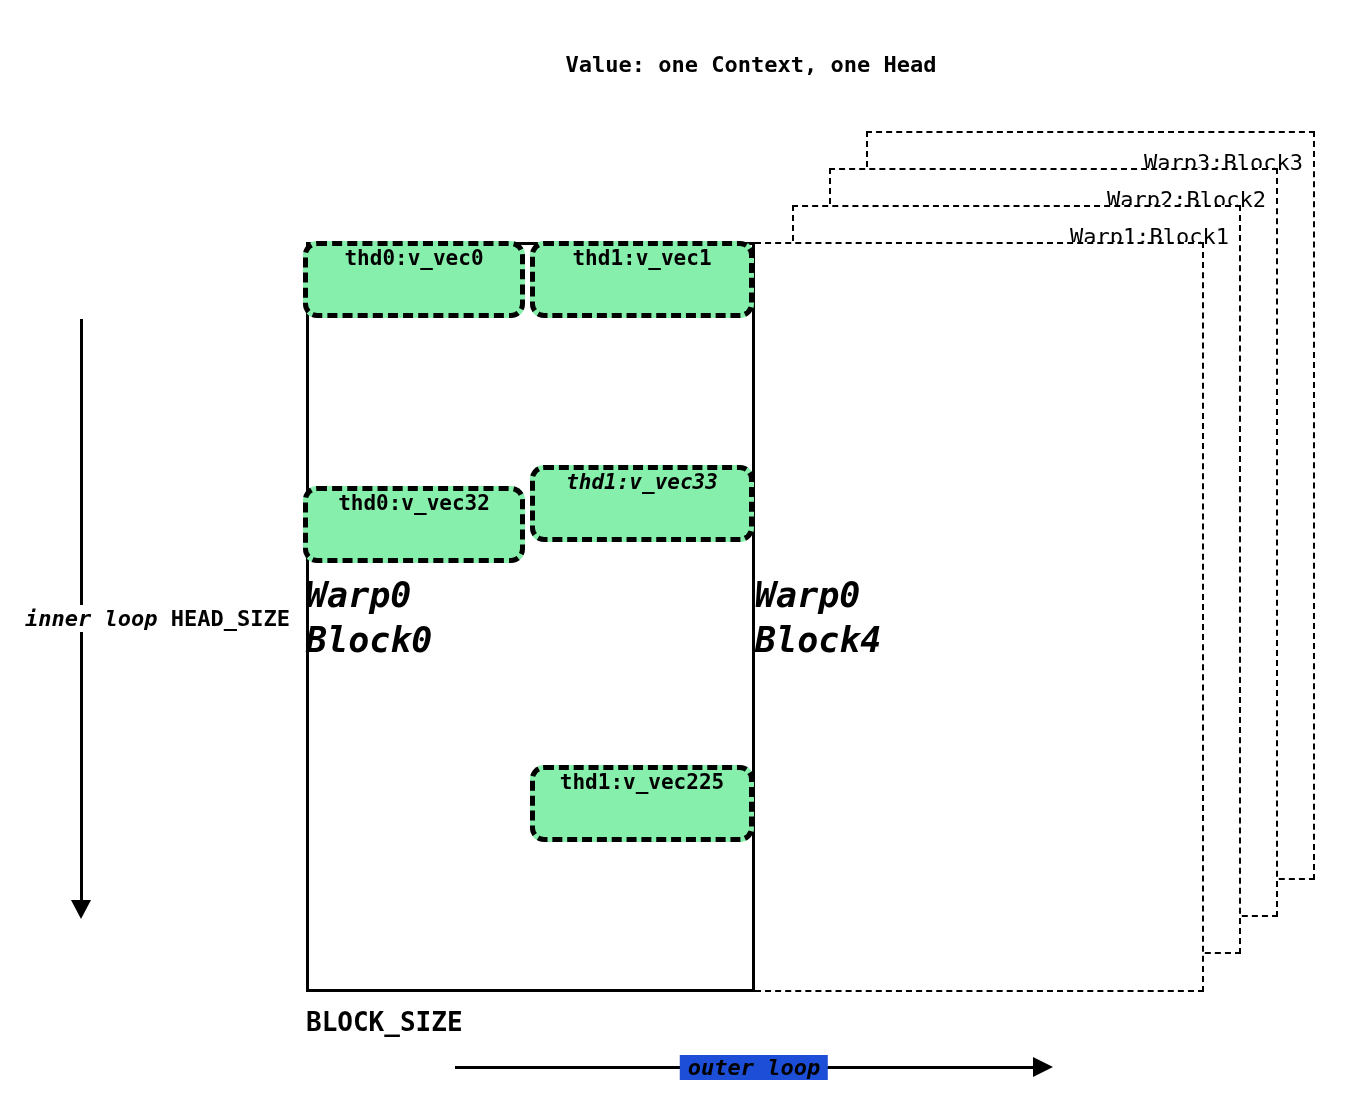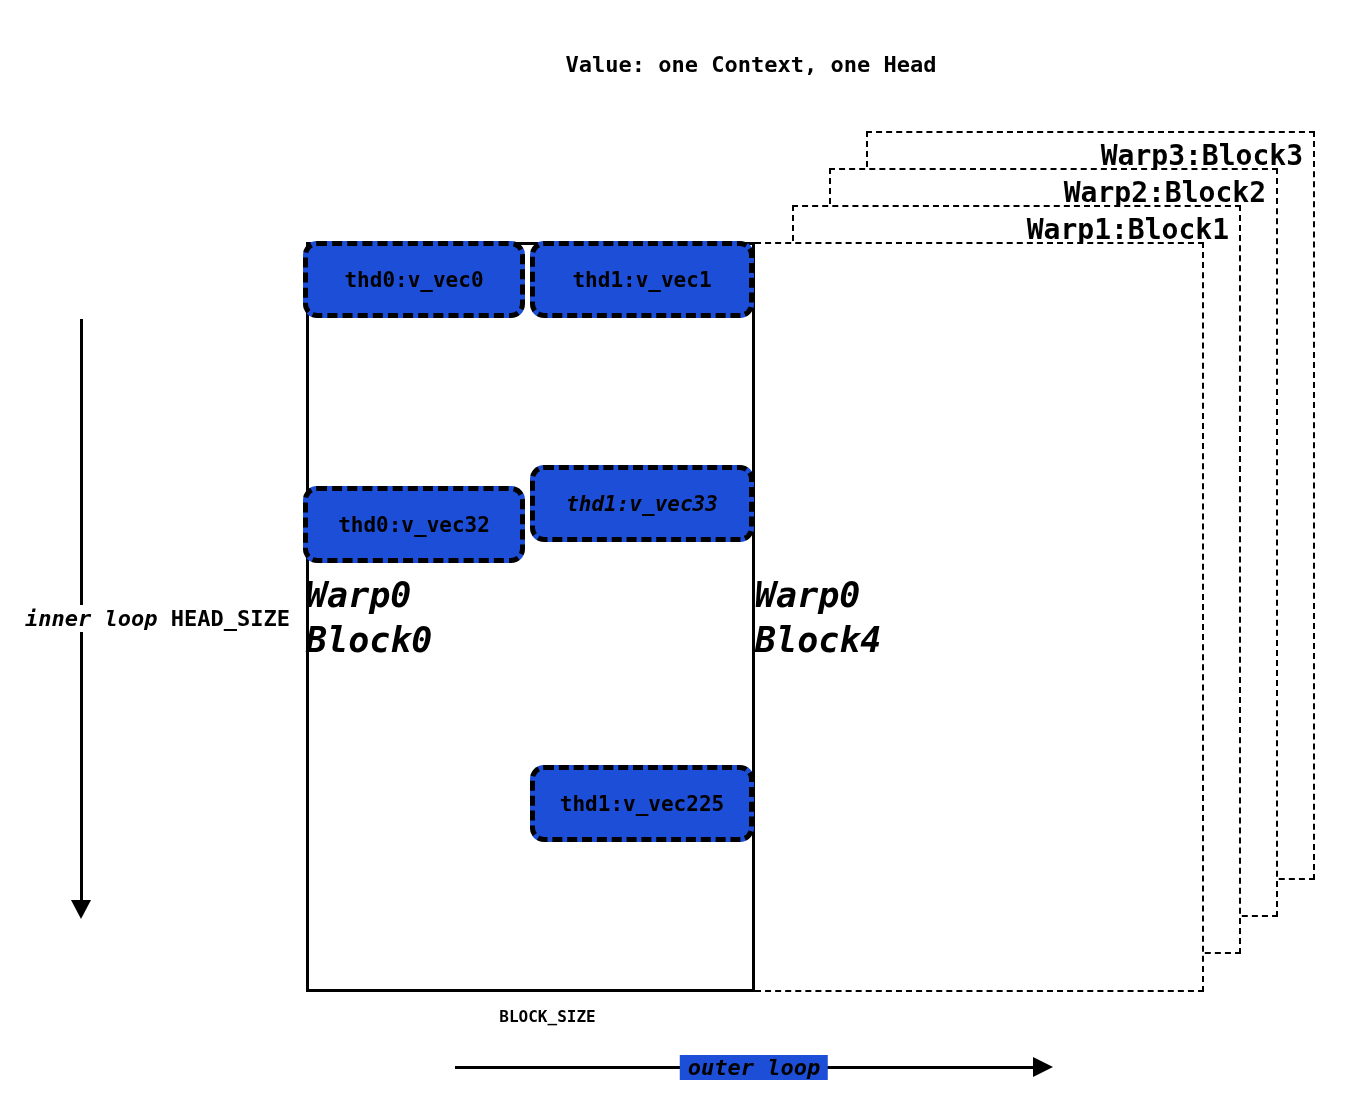"Warp3:Block3" .back-rect .corner-label { font-size: 28px -> 22px; font-weight: bold -> normal; top: 6px -> 17px }
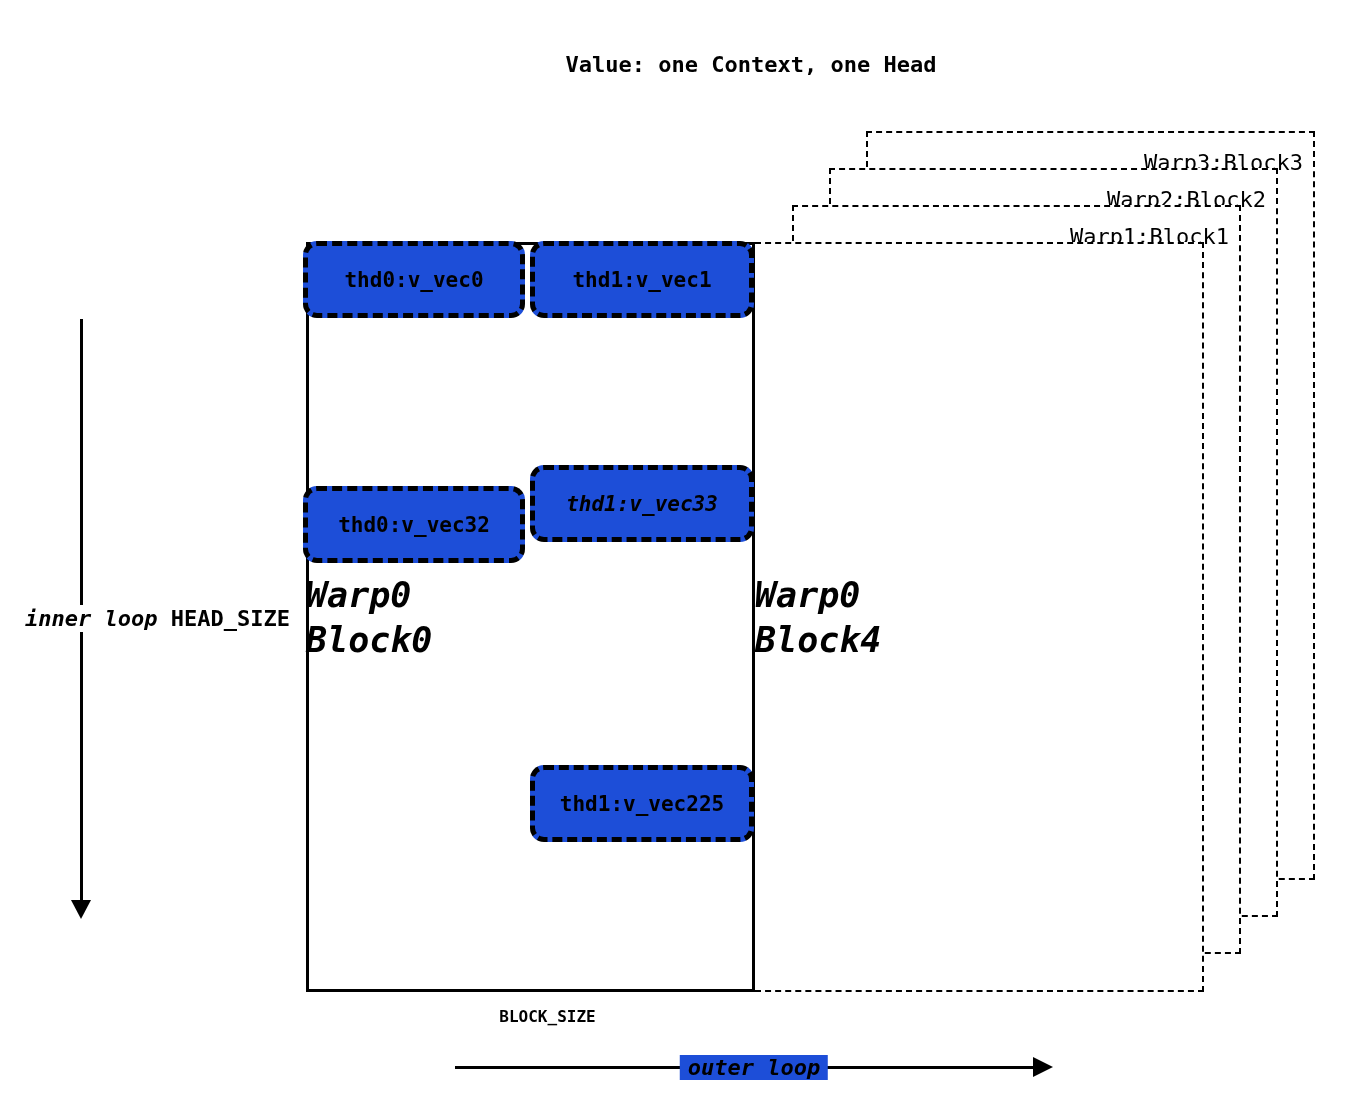"thd0:v_vec0" .thd-box { align-items: center -> flex-start; background: #1d4ed8 -> #86efac }
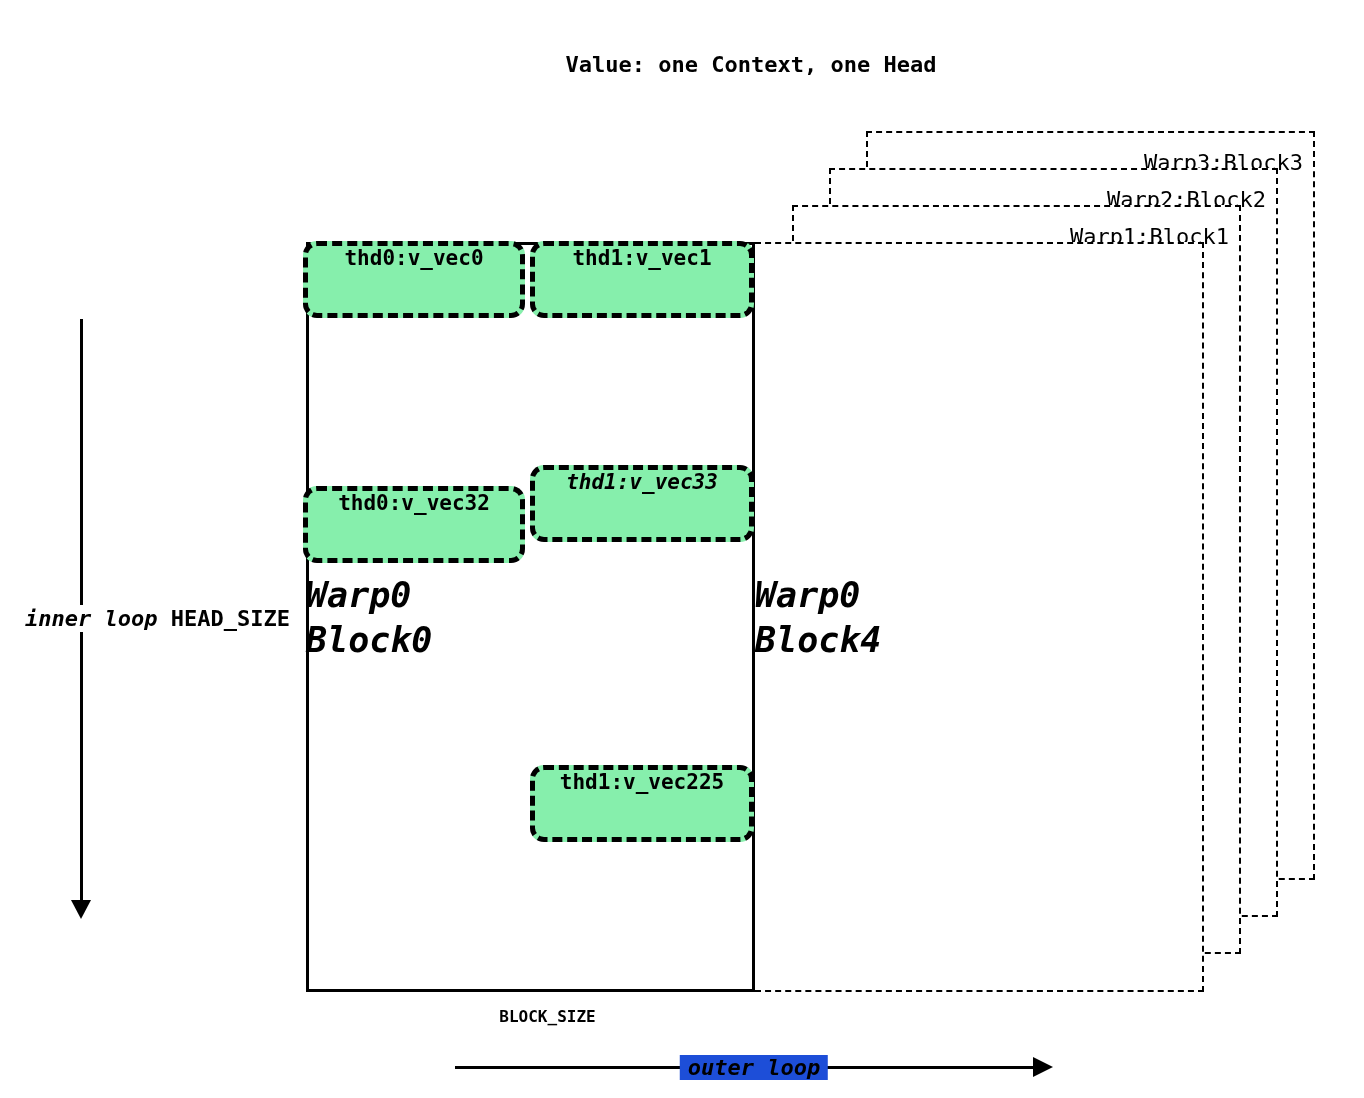"BLOCK_SIZE" .block-size-label { font-size: 16px -> 26px; left: 323px -> 306px; text-align: center -> left }
